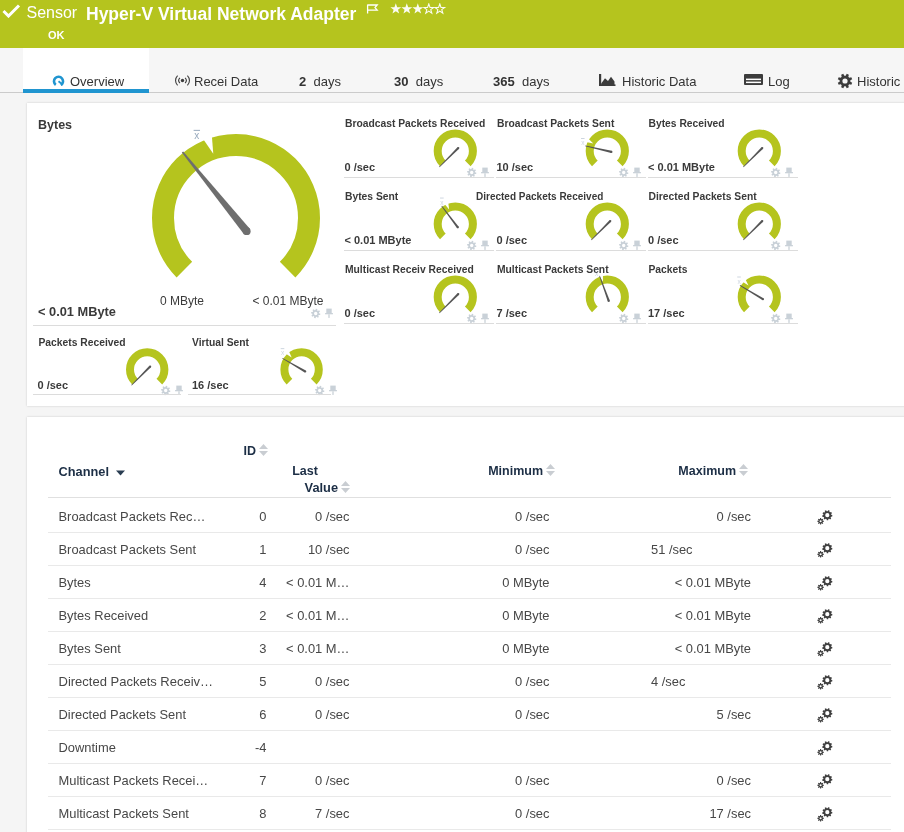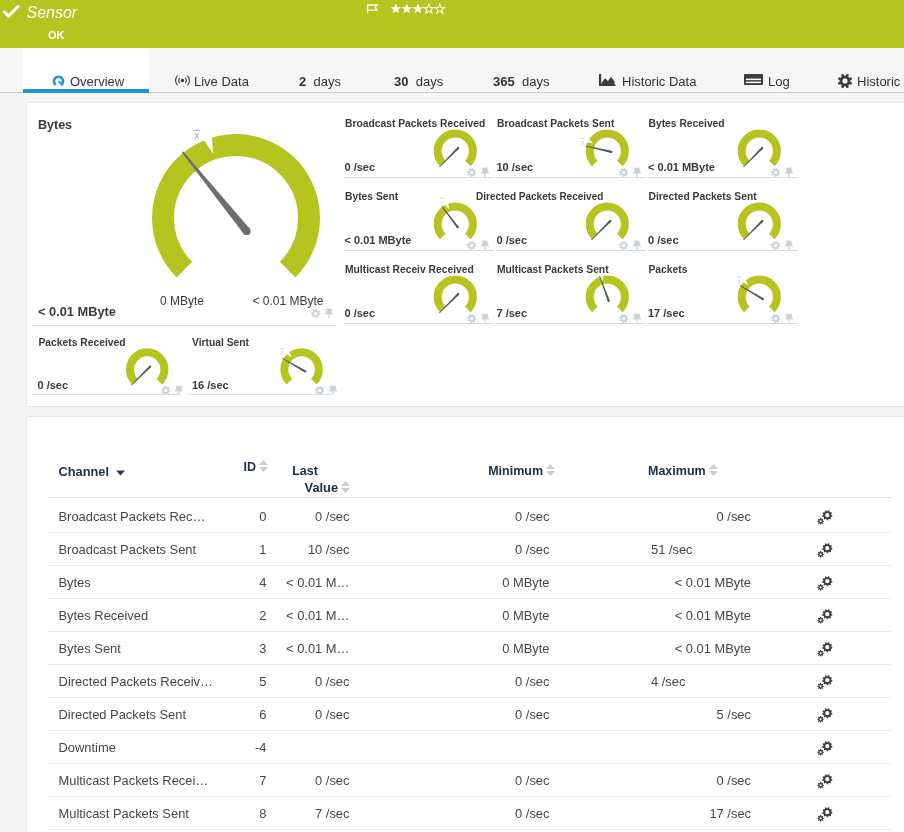"Sensor" div.abs { font-style: italic -> none }
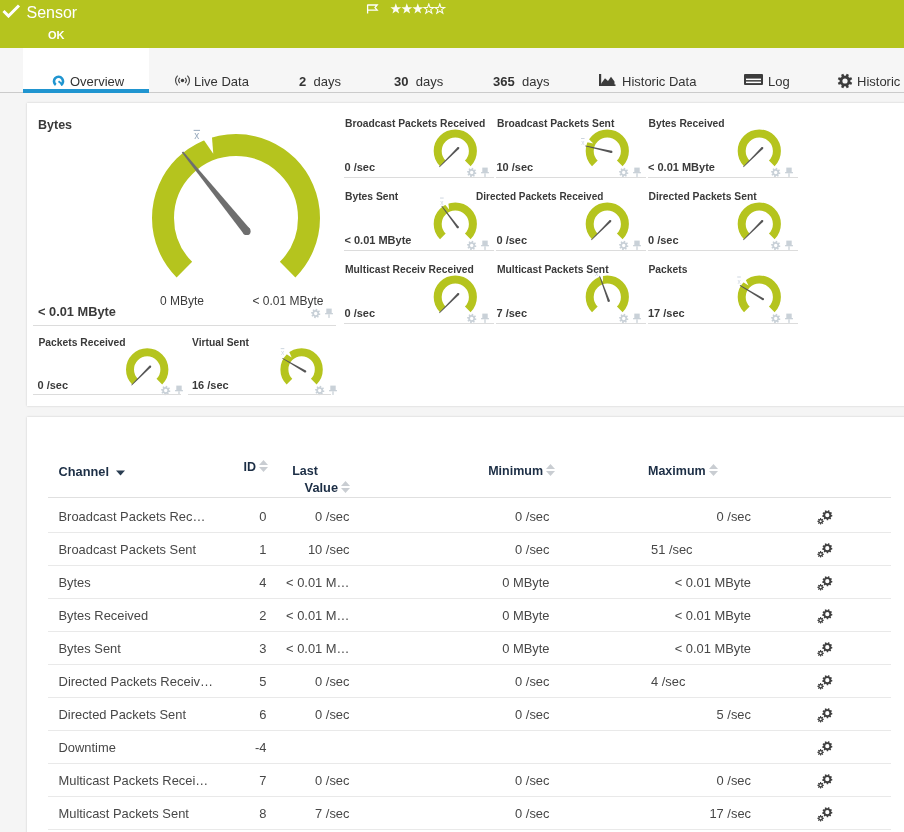"Hyper-V Virtual Network Adapter" div.abs { html: none -> <div>Hyper-V Virtual Network Adapter</div> }
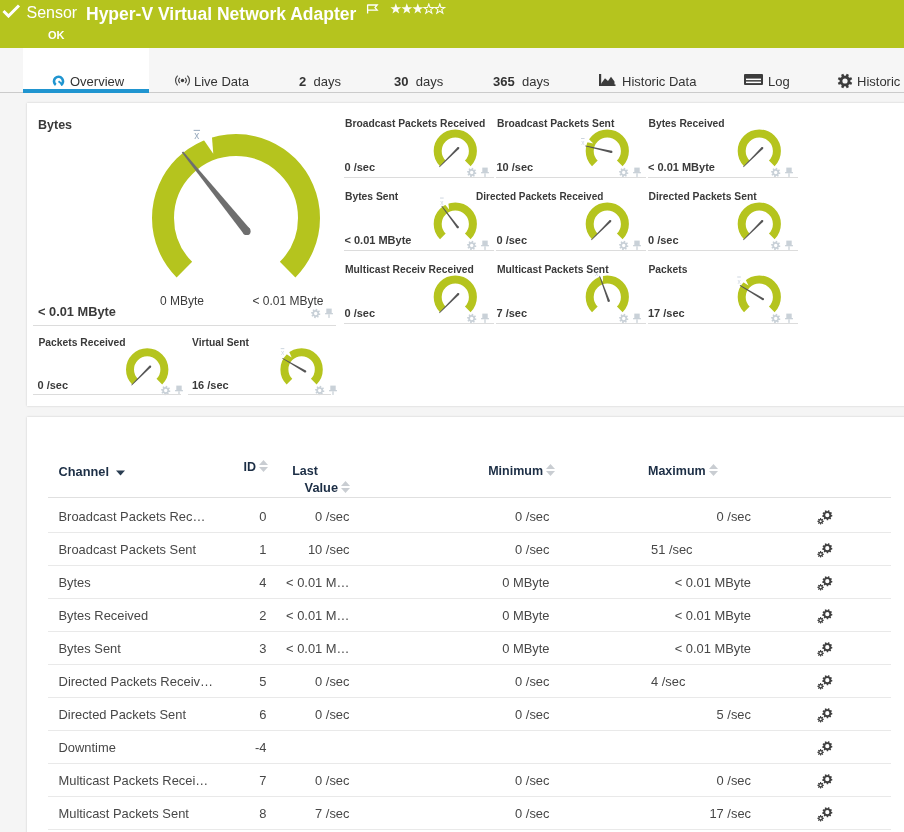"Live Data" div.abs { text: Live -> Recei }
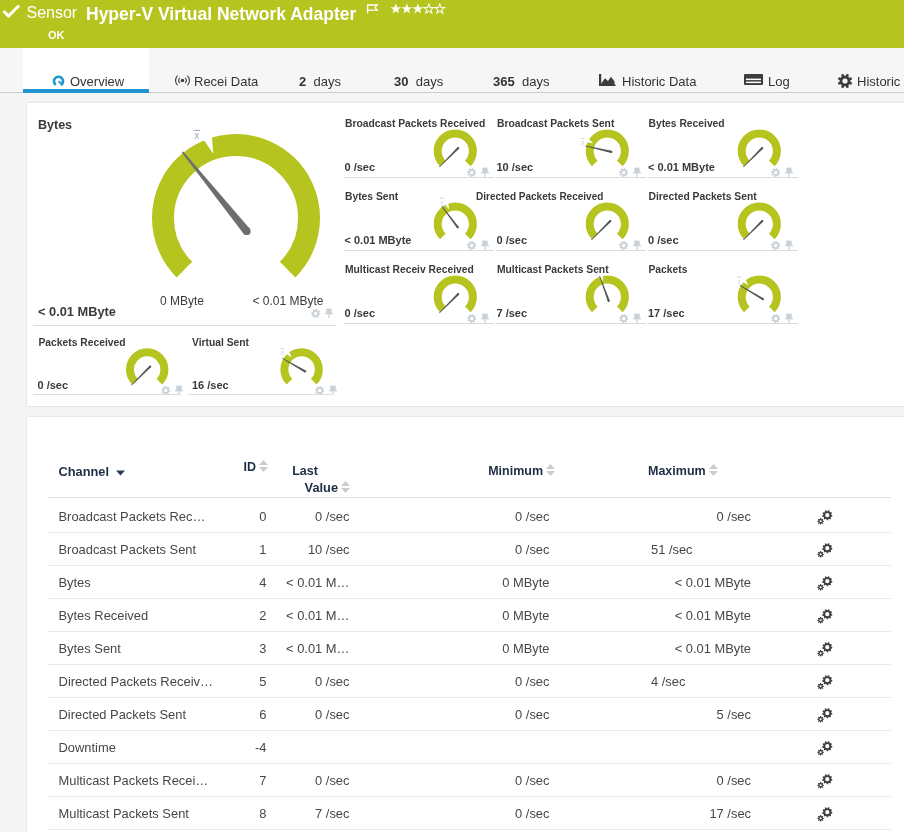"ID" div.abs { top: 460px -> 444px }
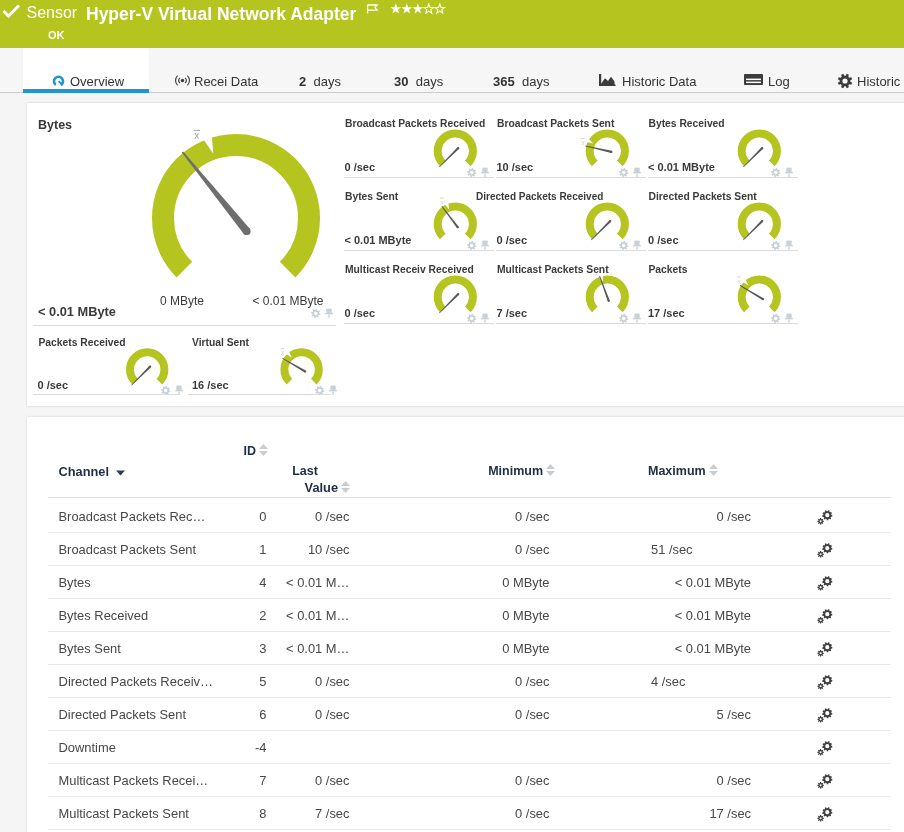"Maximum" div.abs { text-align: left -> right }
